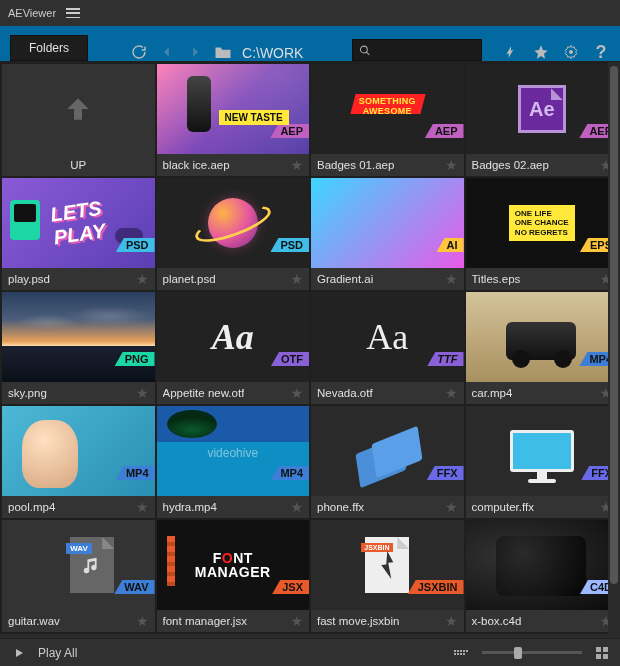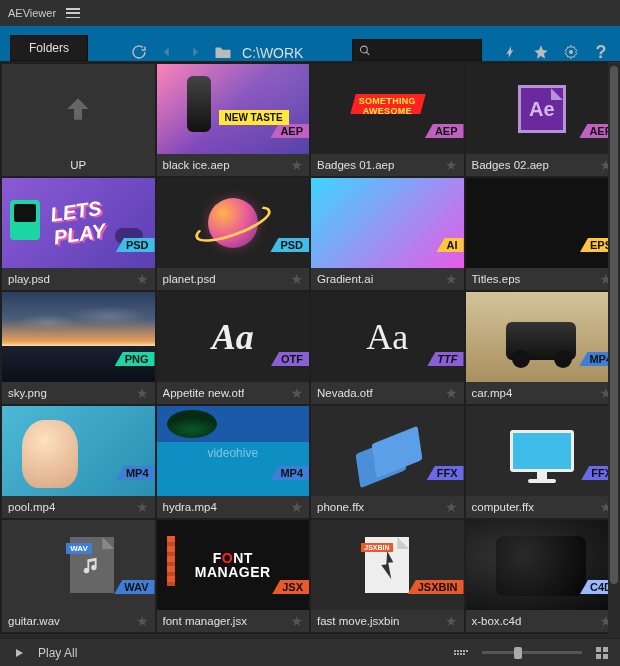"ONE LIFE" div.box { html: none -> <div>ONE LIFE<br>ONE CHANCE<br>NO REGRETS</div> }
